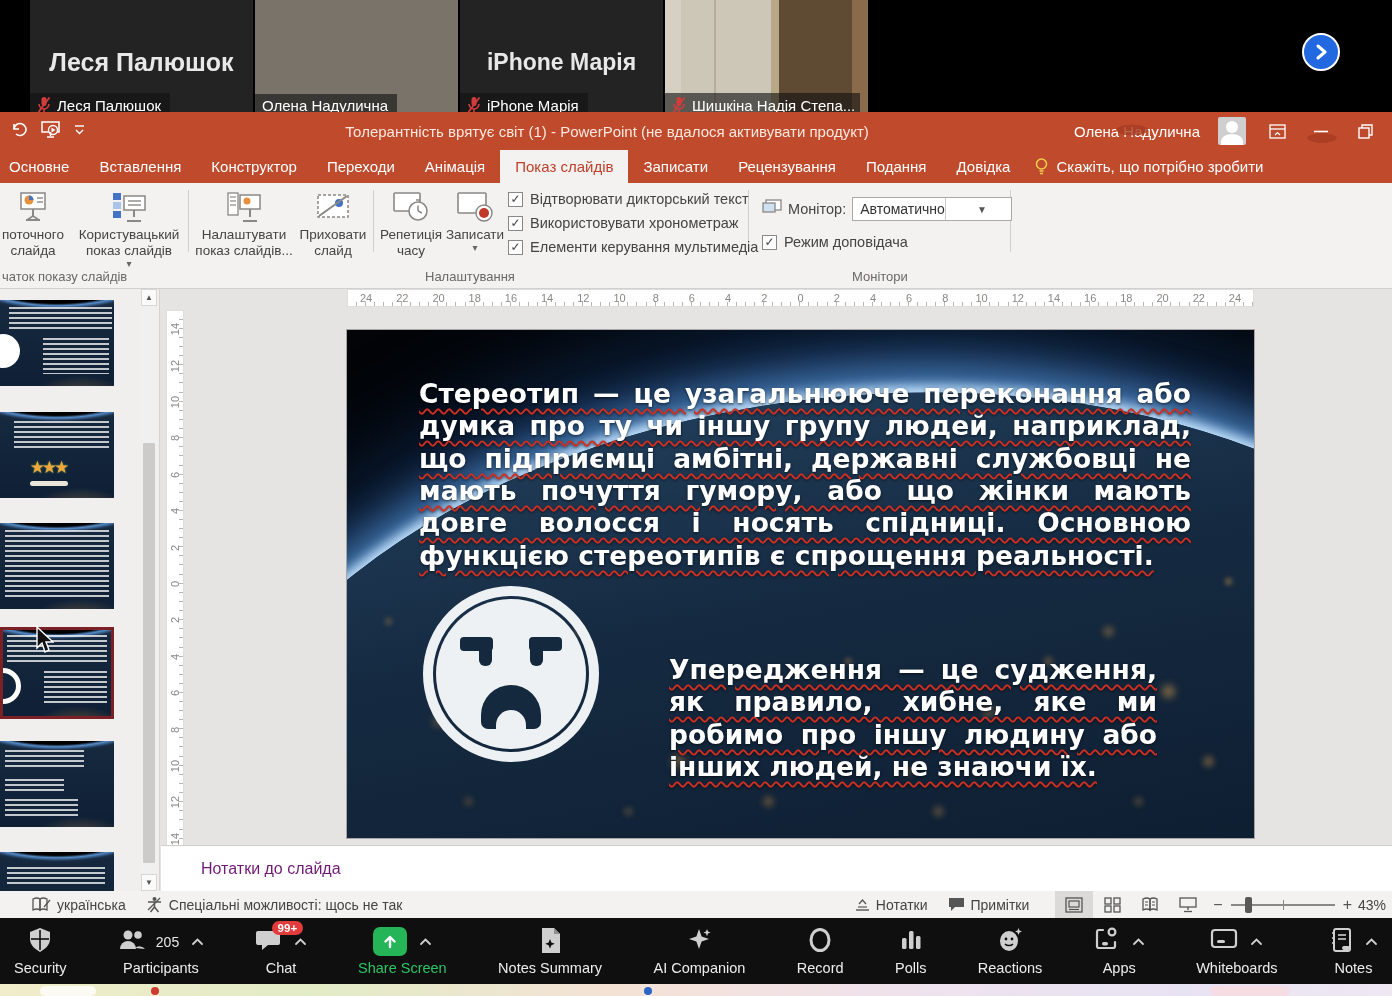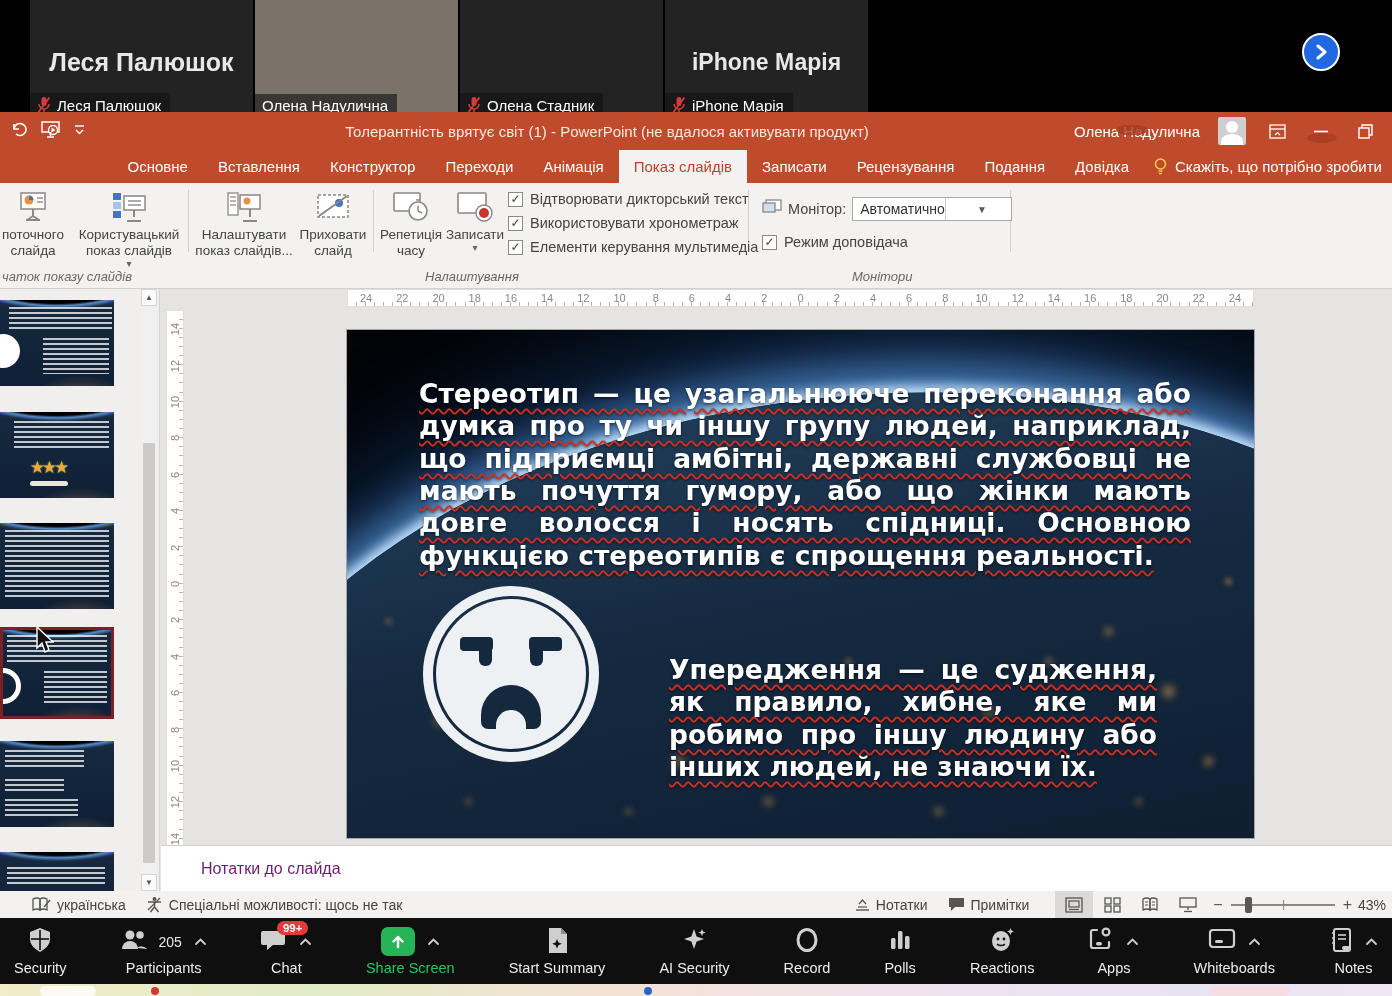"Олена Стадник" div.tile { html: <div> <div></div> <div> <span> <svg> <rect></rect> <path></path> <line></line> <line></line> <line></line> </svg> </span> <span>Олена Стадник</span> </div> </div> -> none }
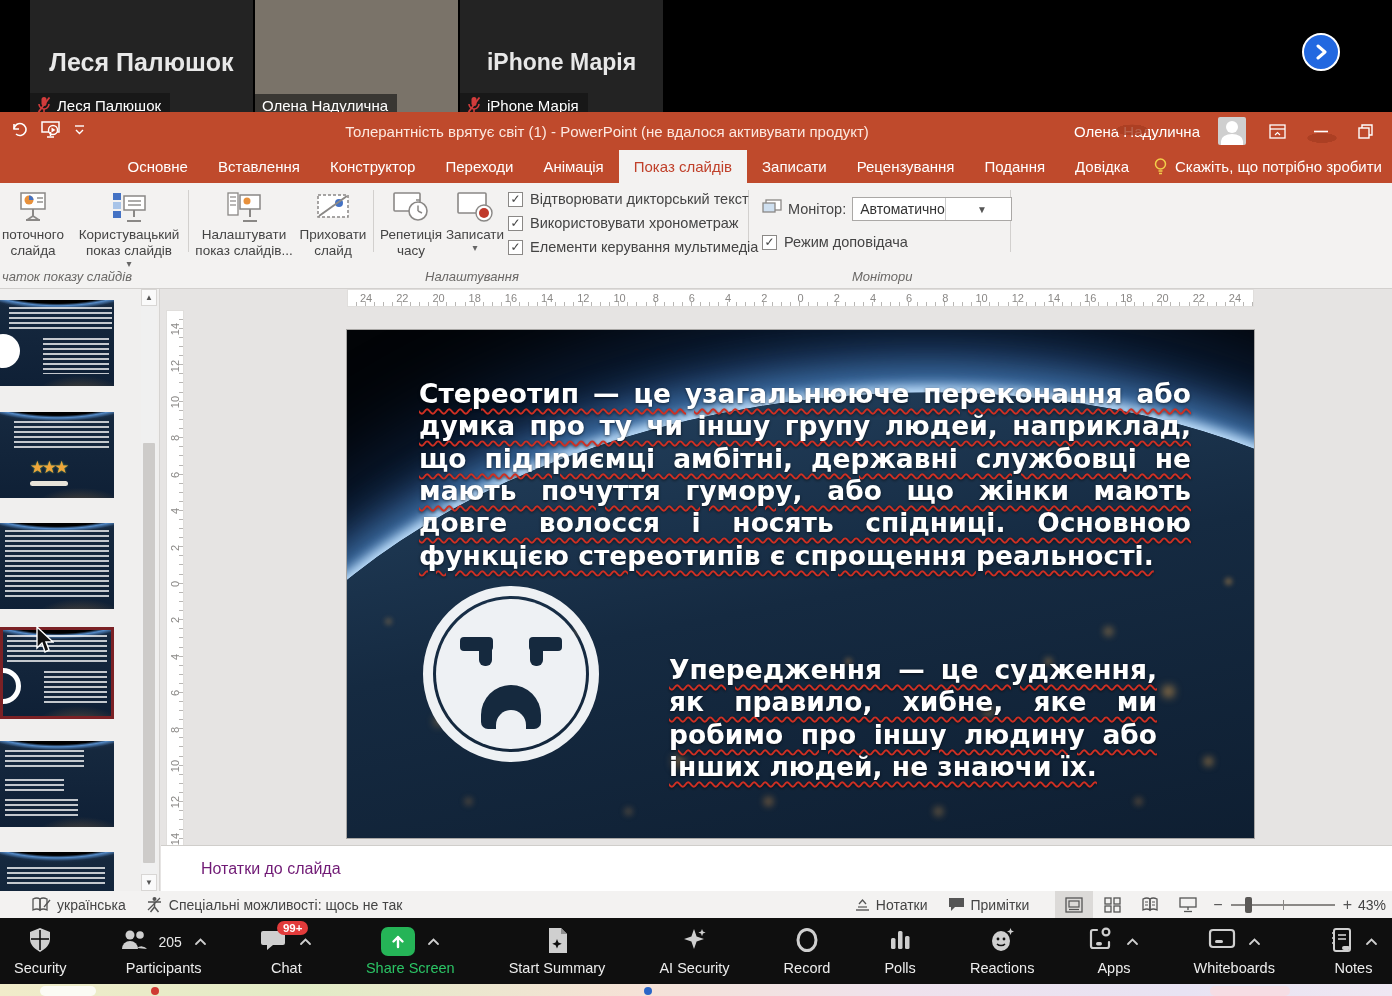"Шишкіна Надія Степа..." div.tile { html: none -> <div> <div></div> <div> <span> <svg> <rect></rect> <path></path> <line></line> <line></line> <line></line> </svg> </span> <span>Шишкіна Надія Степа...</span> </div> </div> }
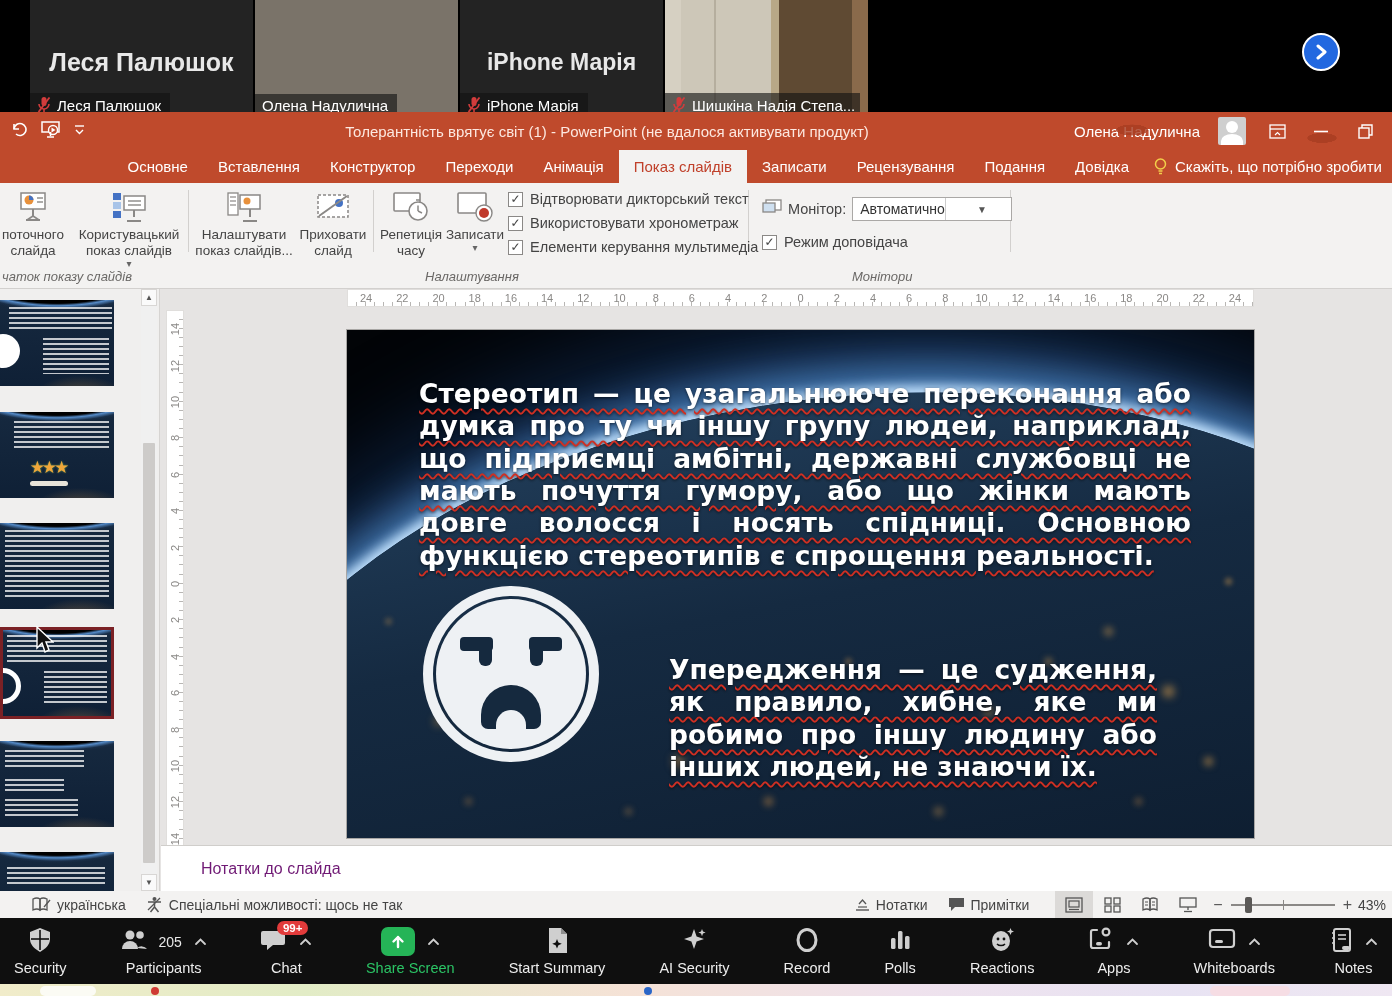"Основне" .tabsrow { justify-content: flex-end -> none }
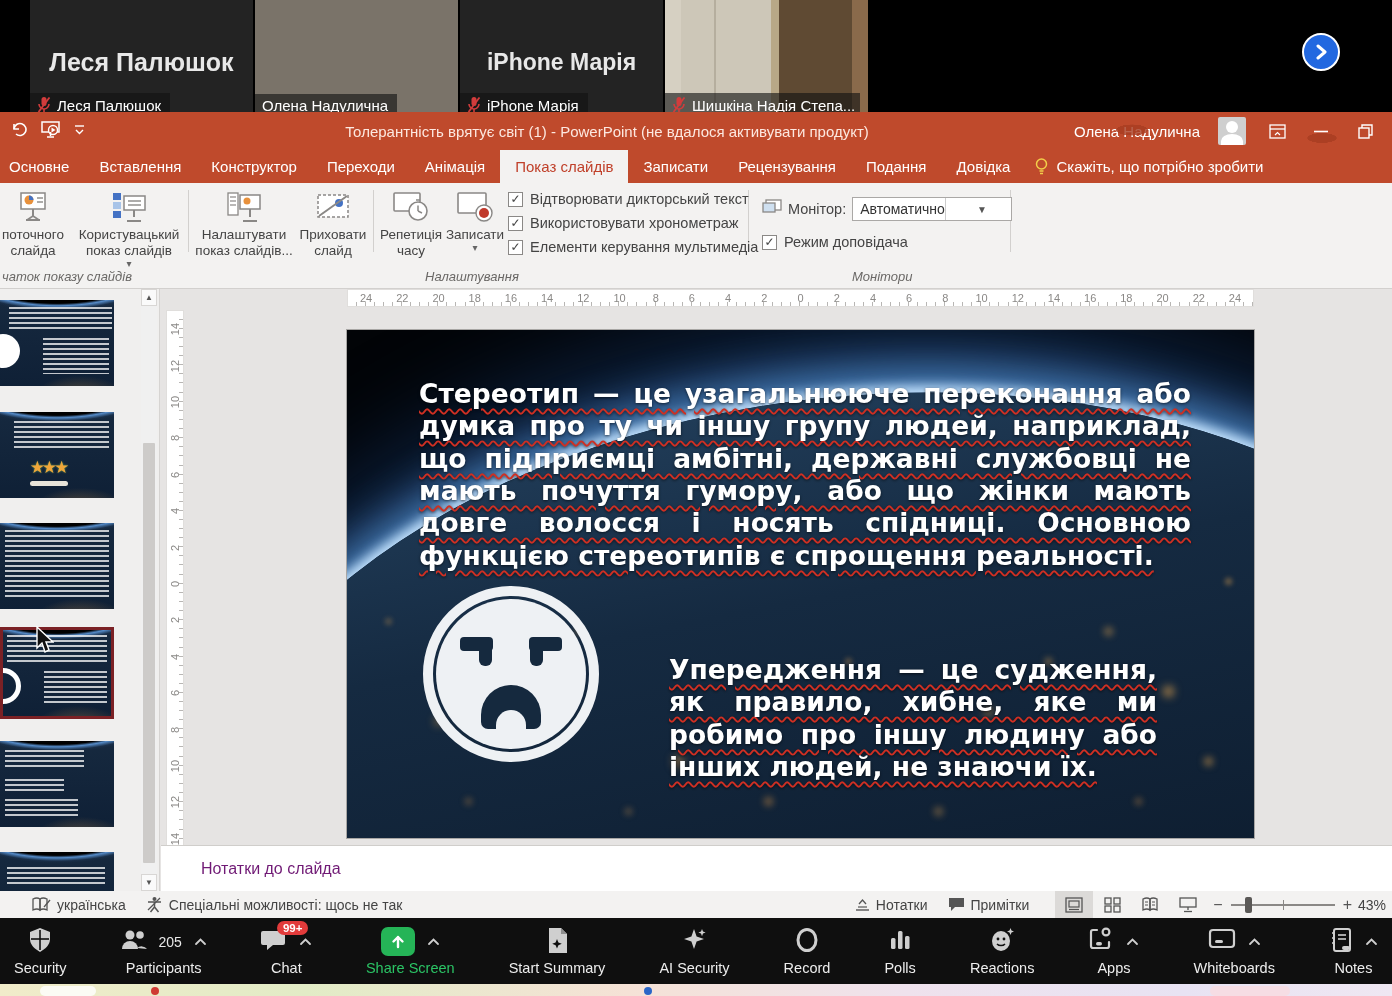"чаток показу слайдів" .grouplabel { font-style: italic -> none }
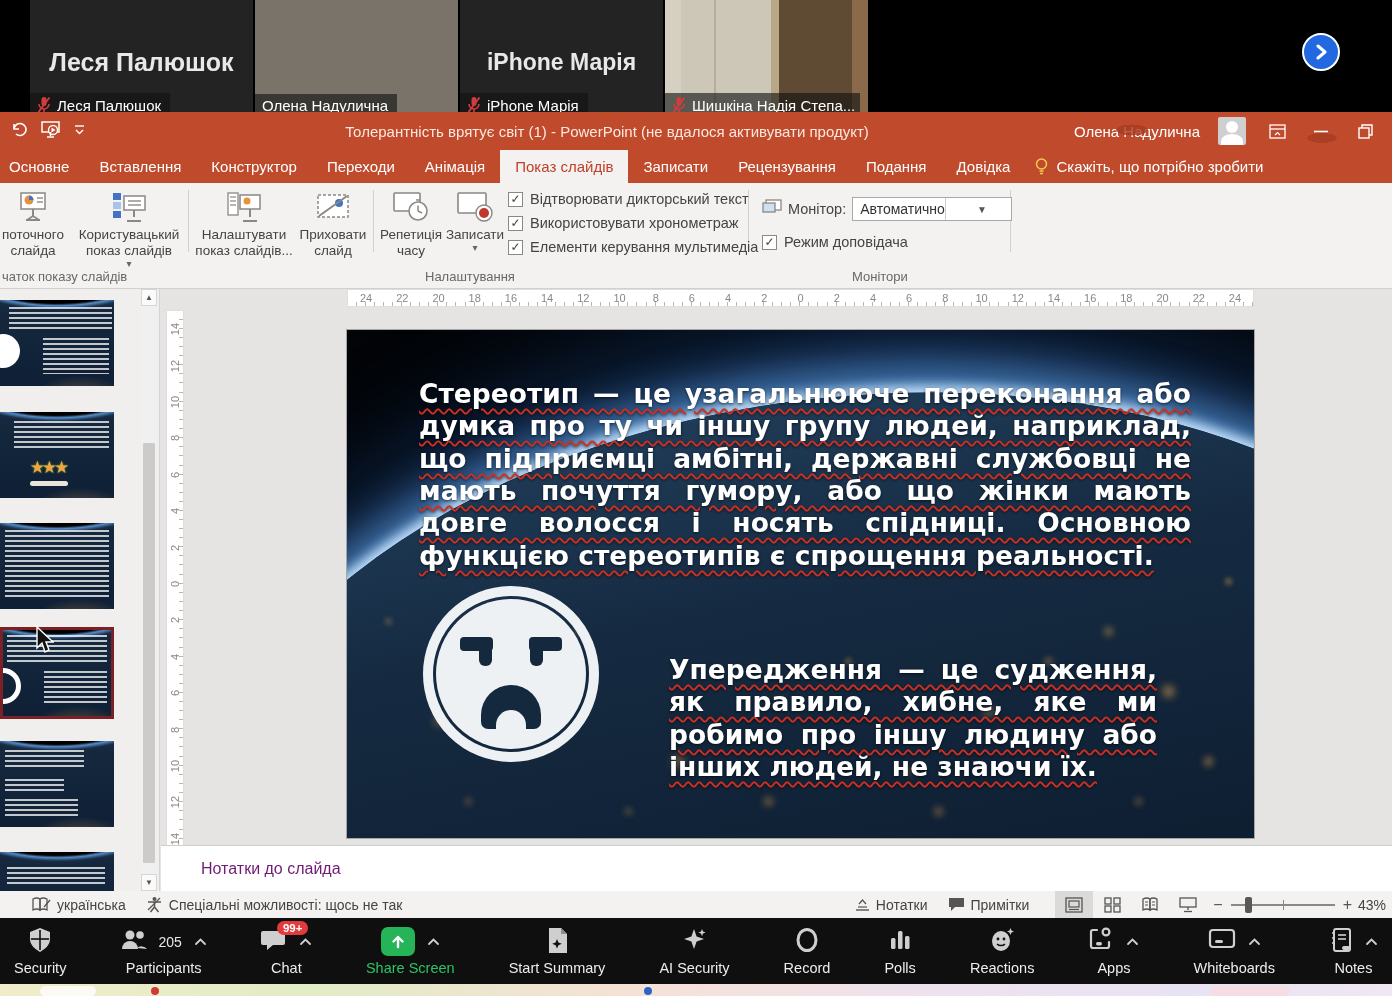"Start Summary" div.zlabel { text: Start -> Notes }
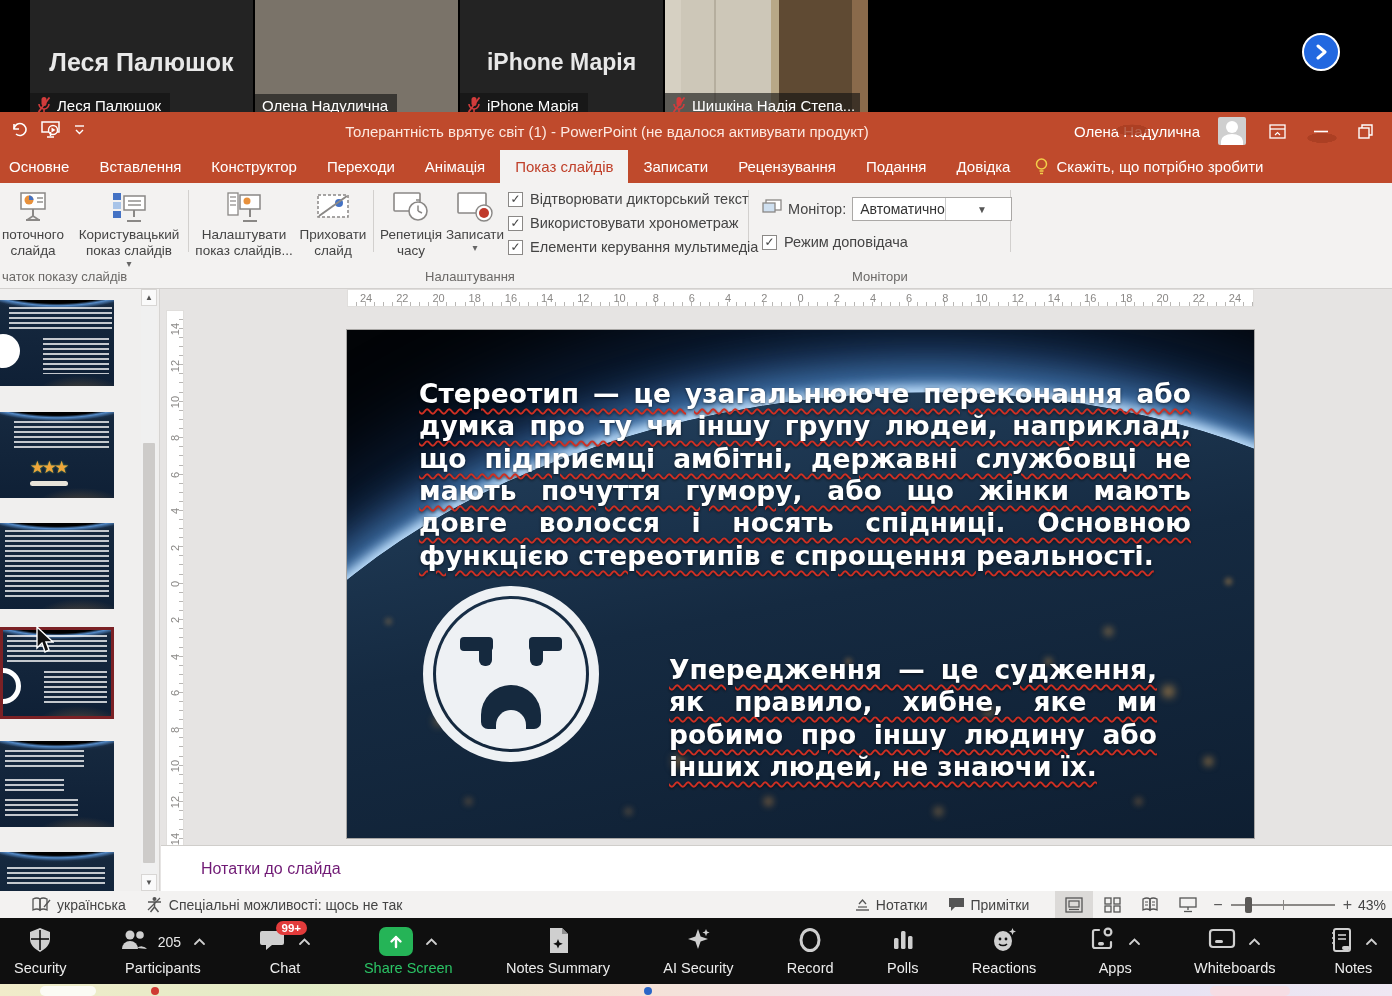"AI Security" div.zlabel { text: Security -> Companion }
